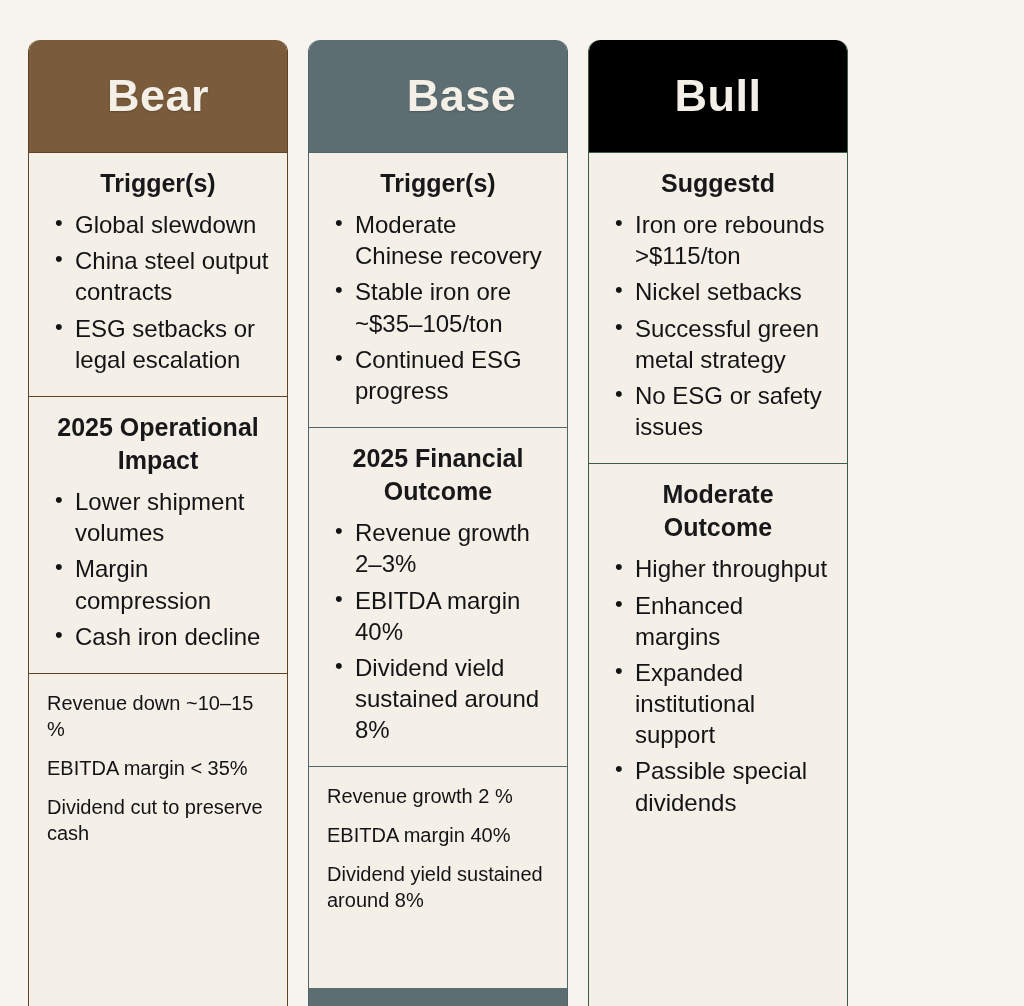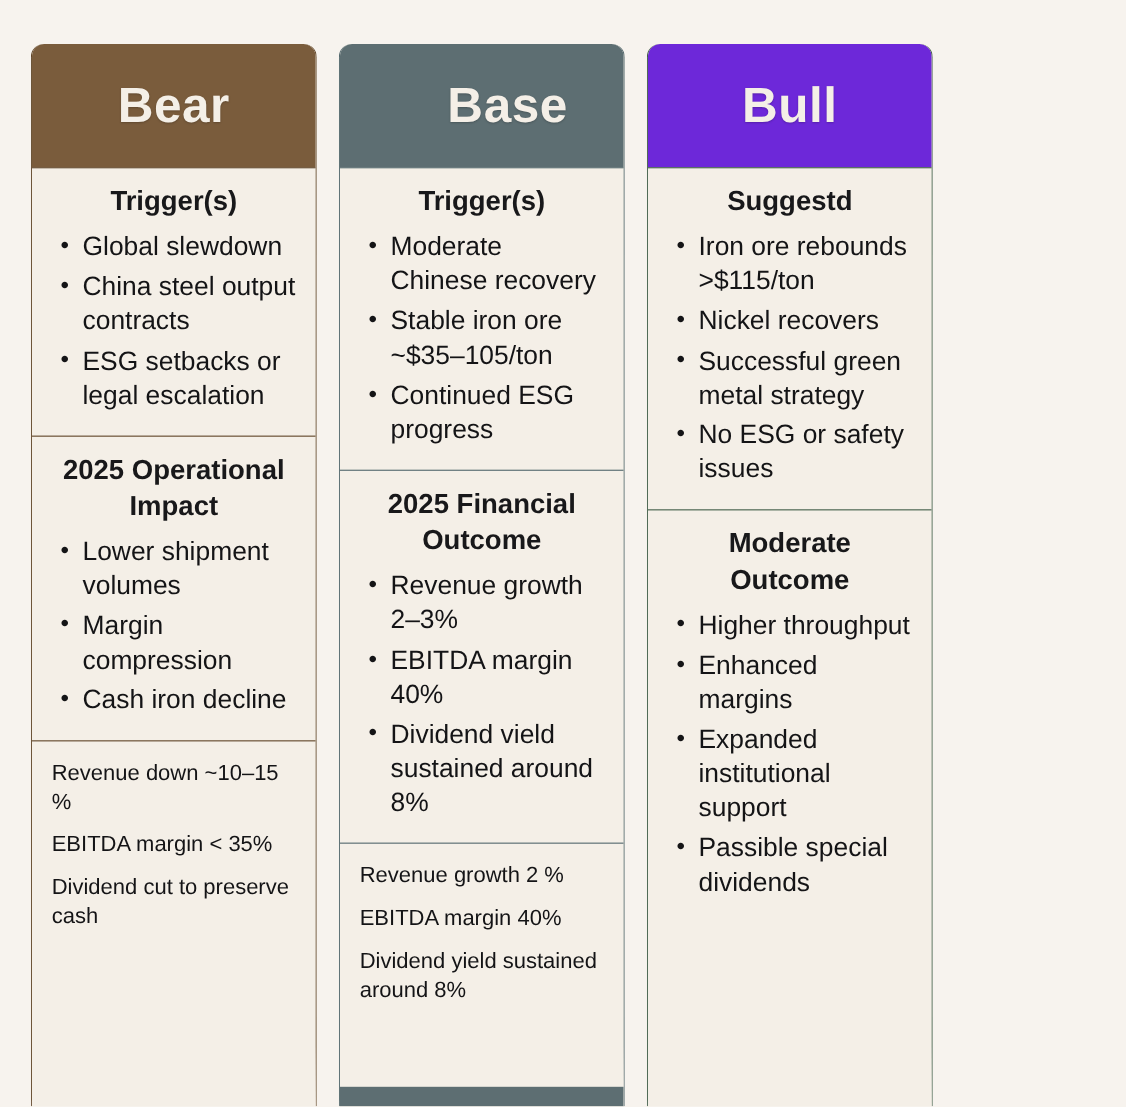"Bull" .card.bull .card-header { background: #6d28d9 -> #000000 }
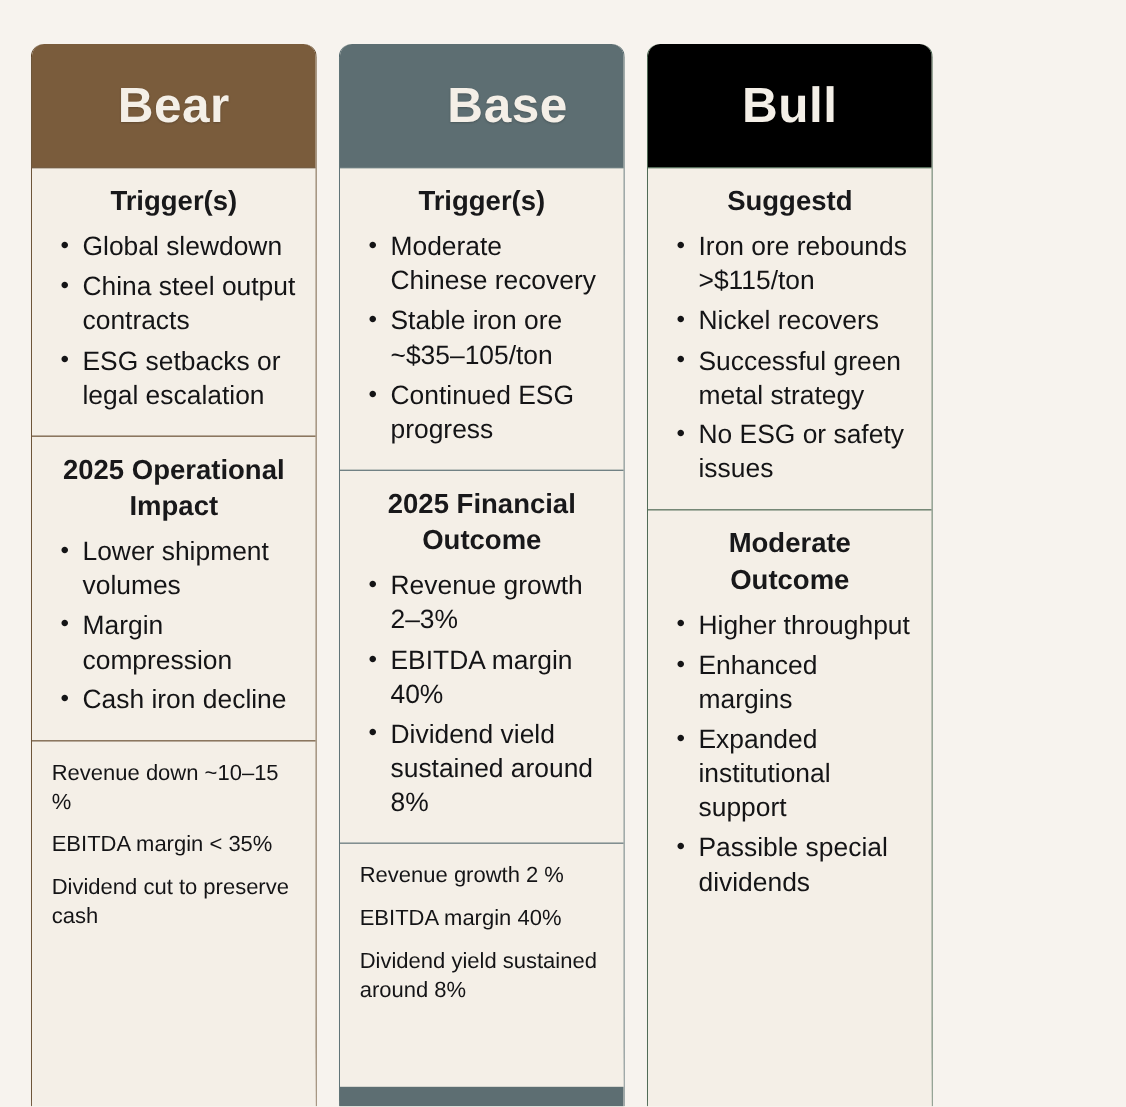"Nickel recovers" li { text: recovers -> setbacks }
